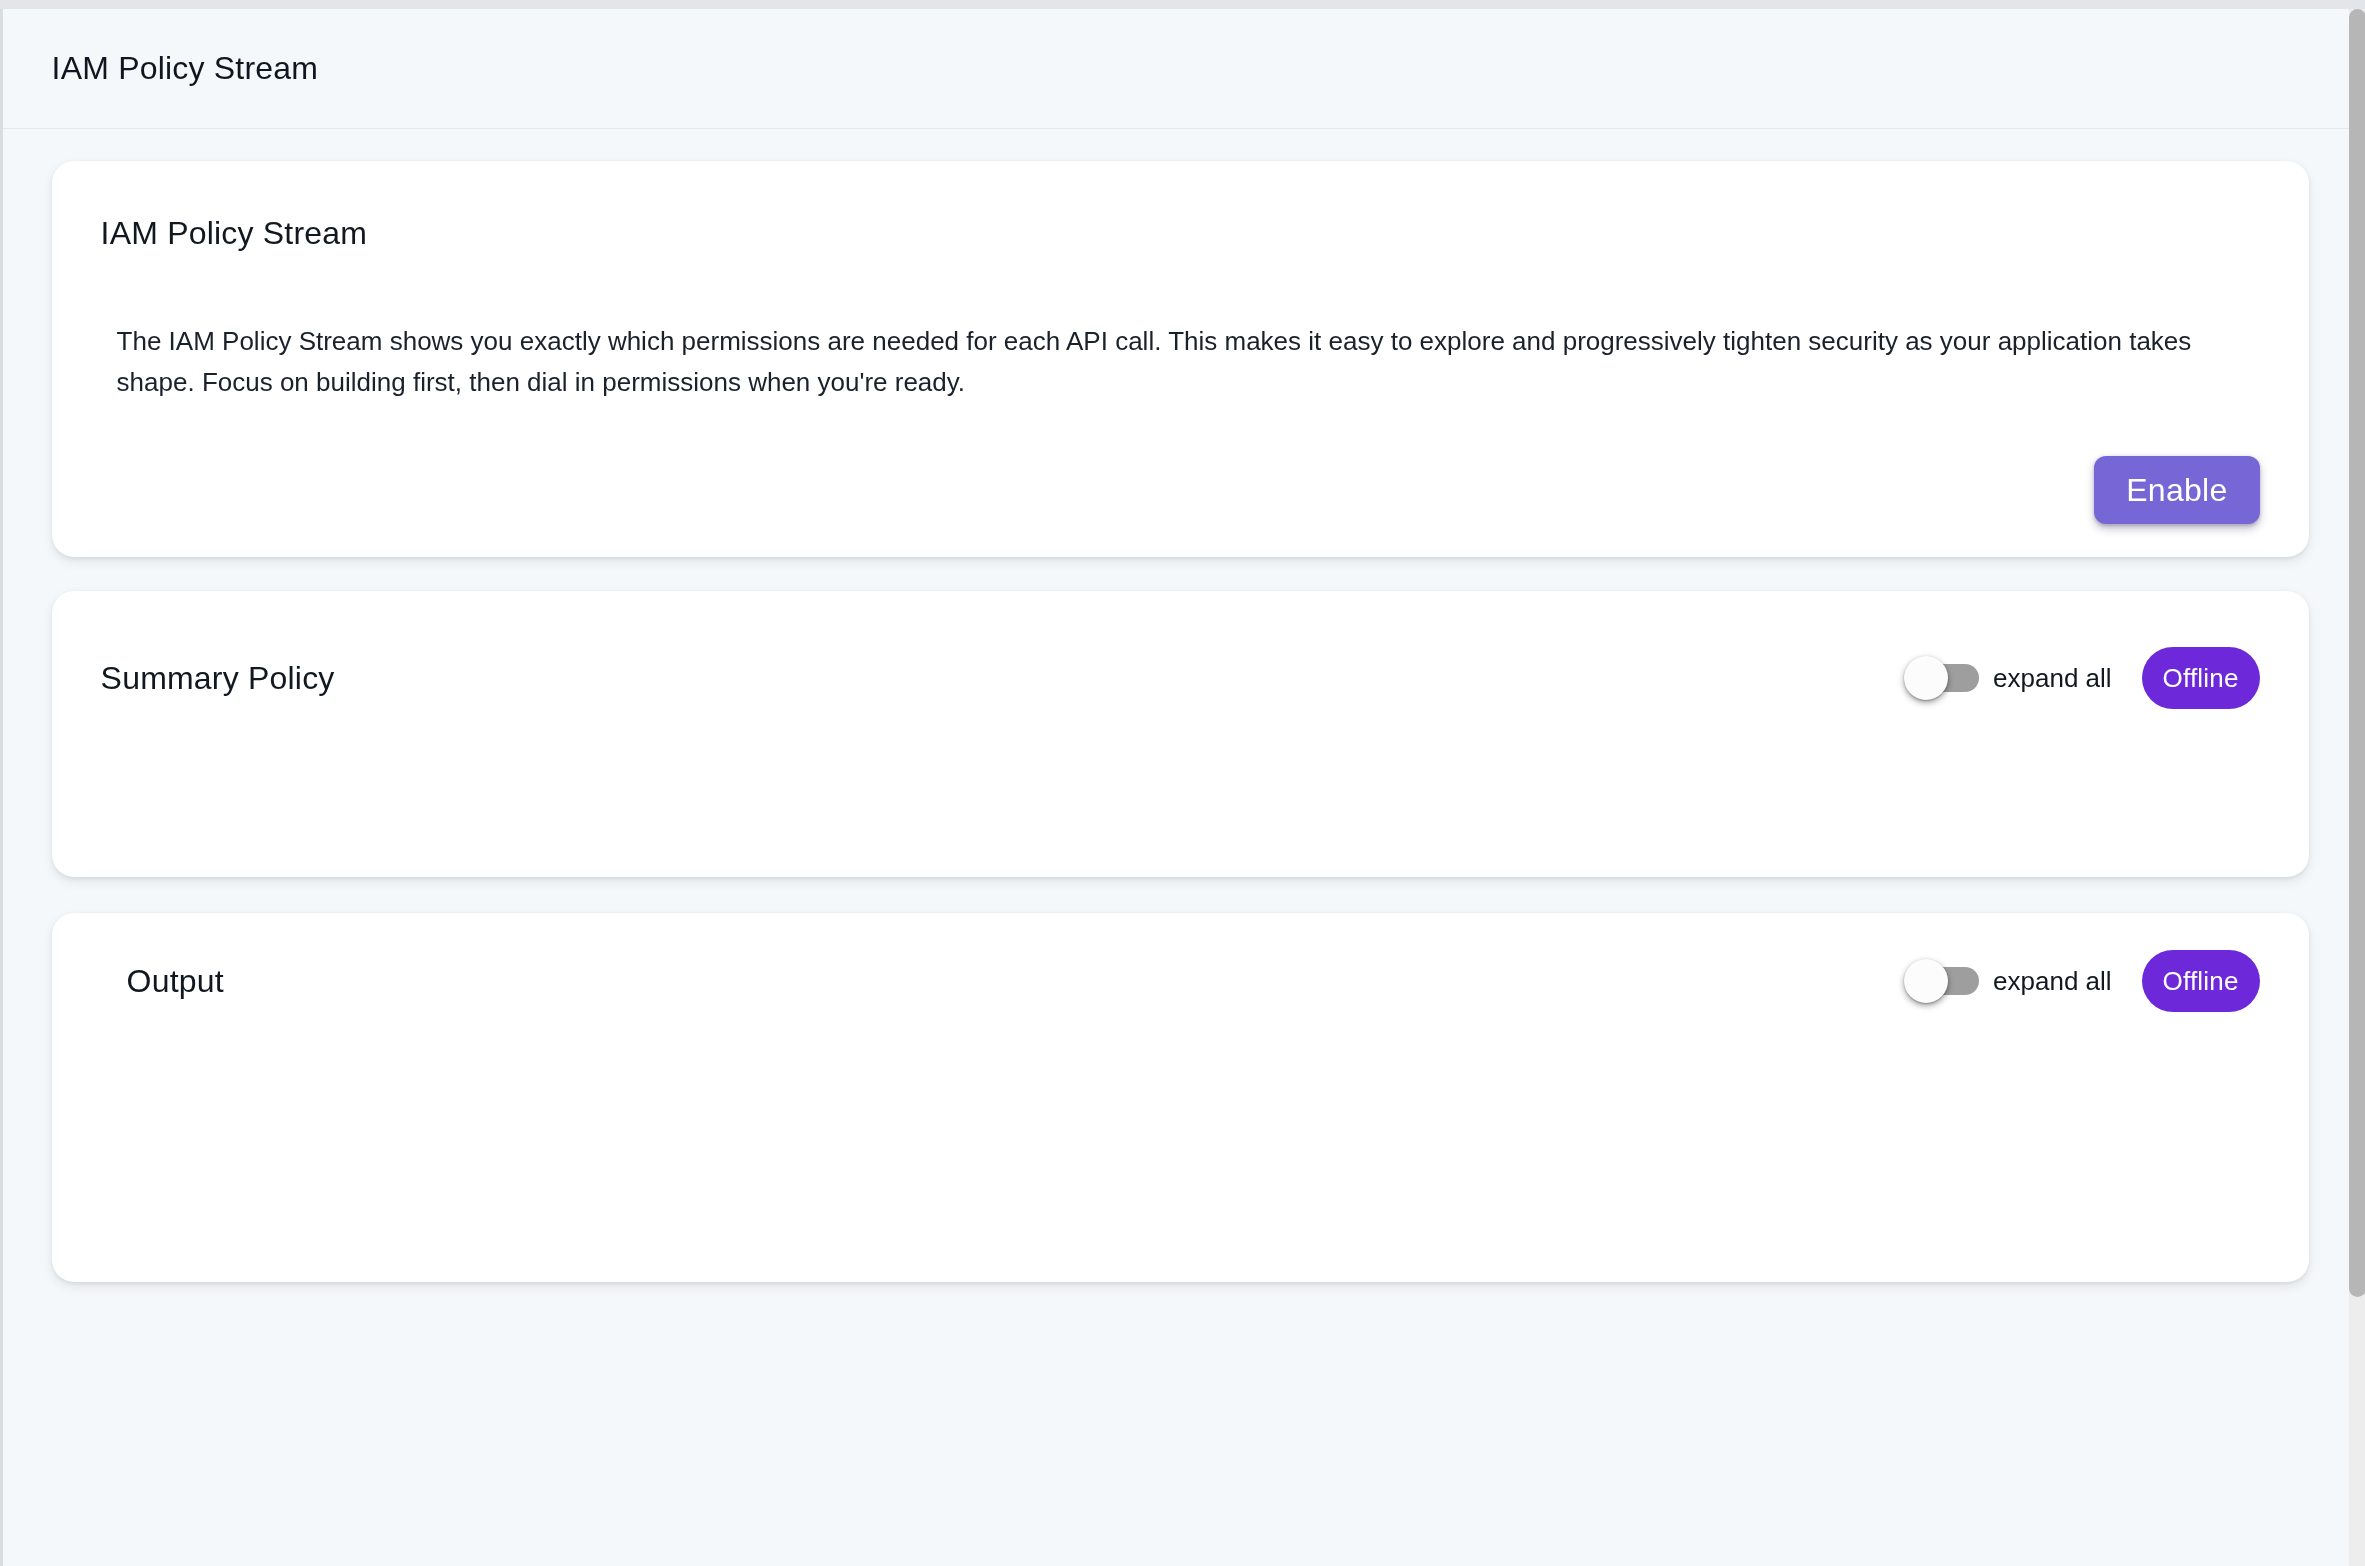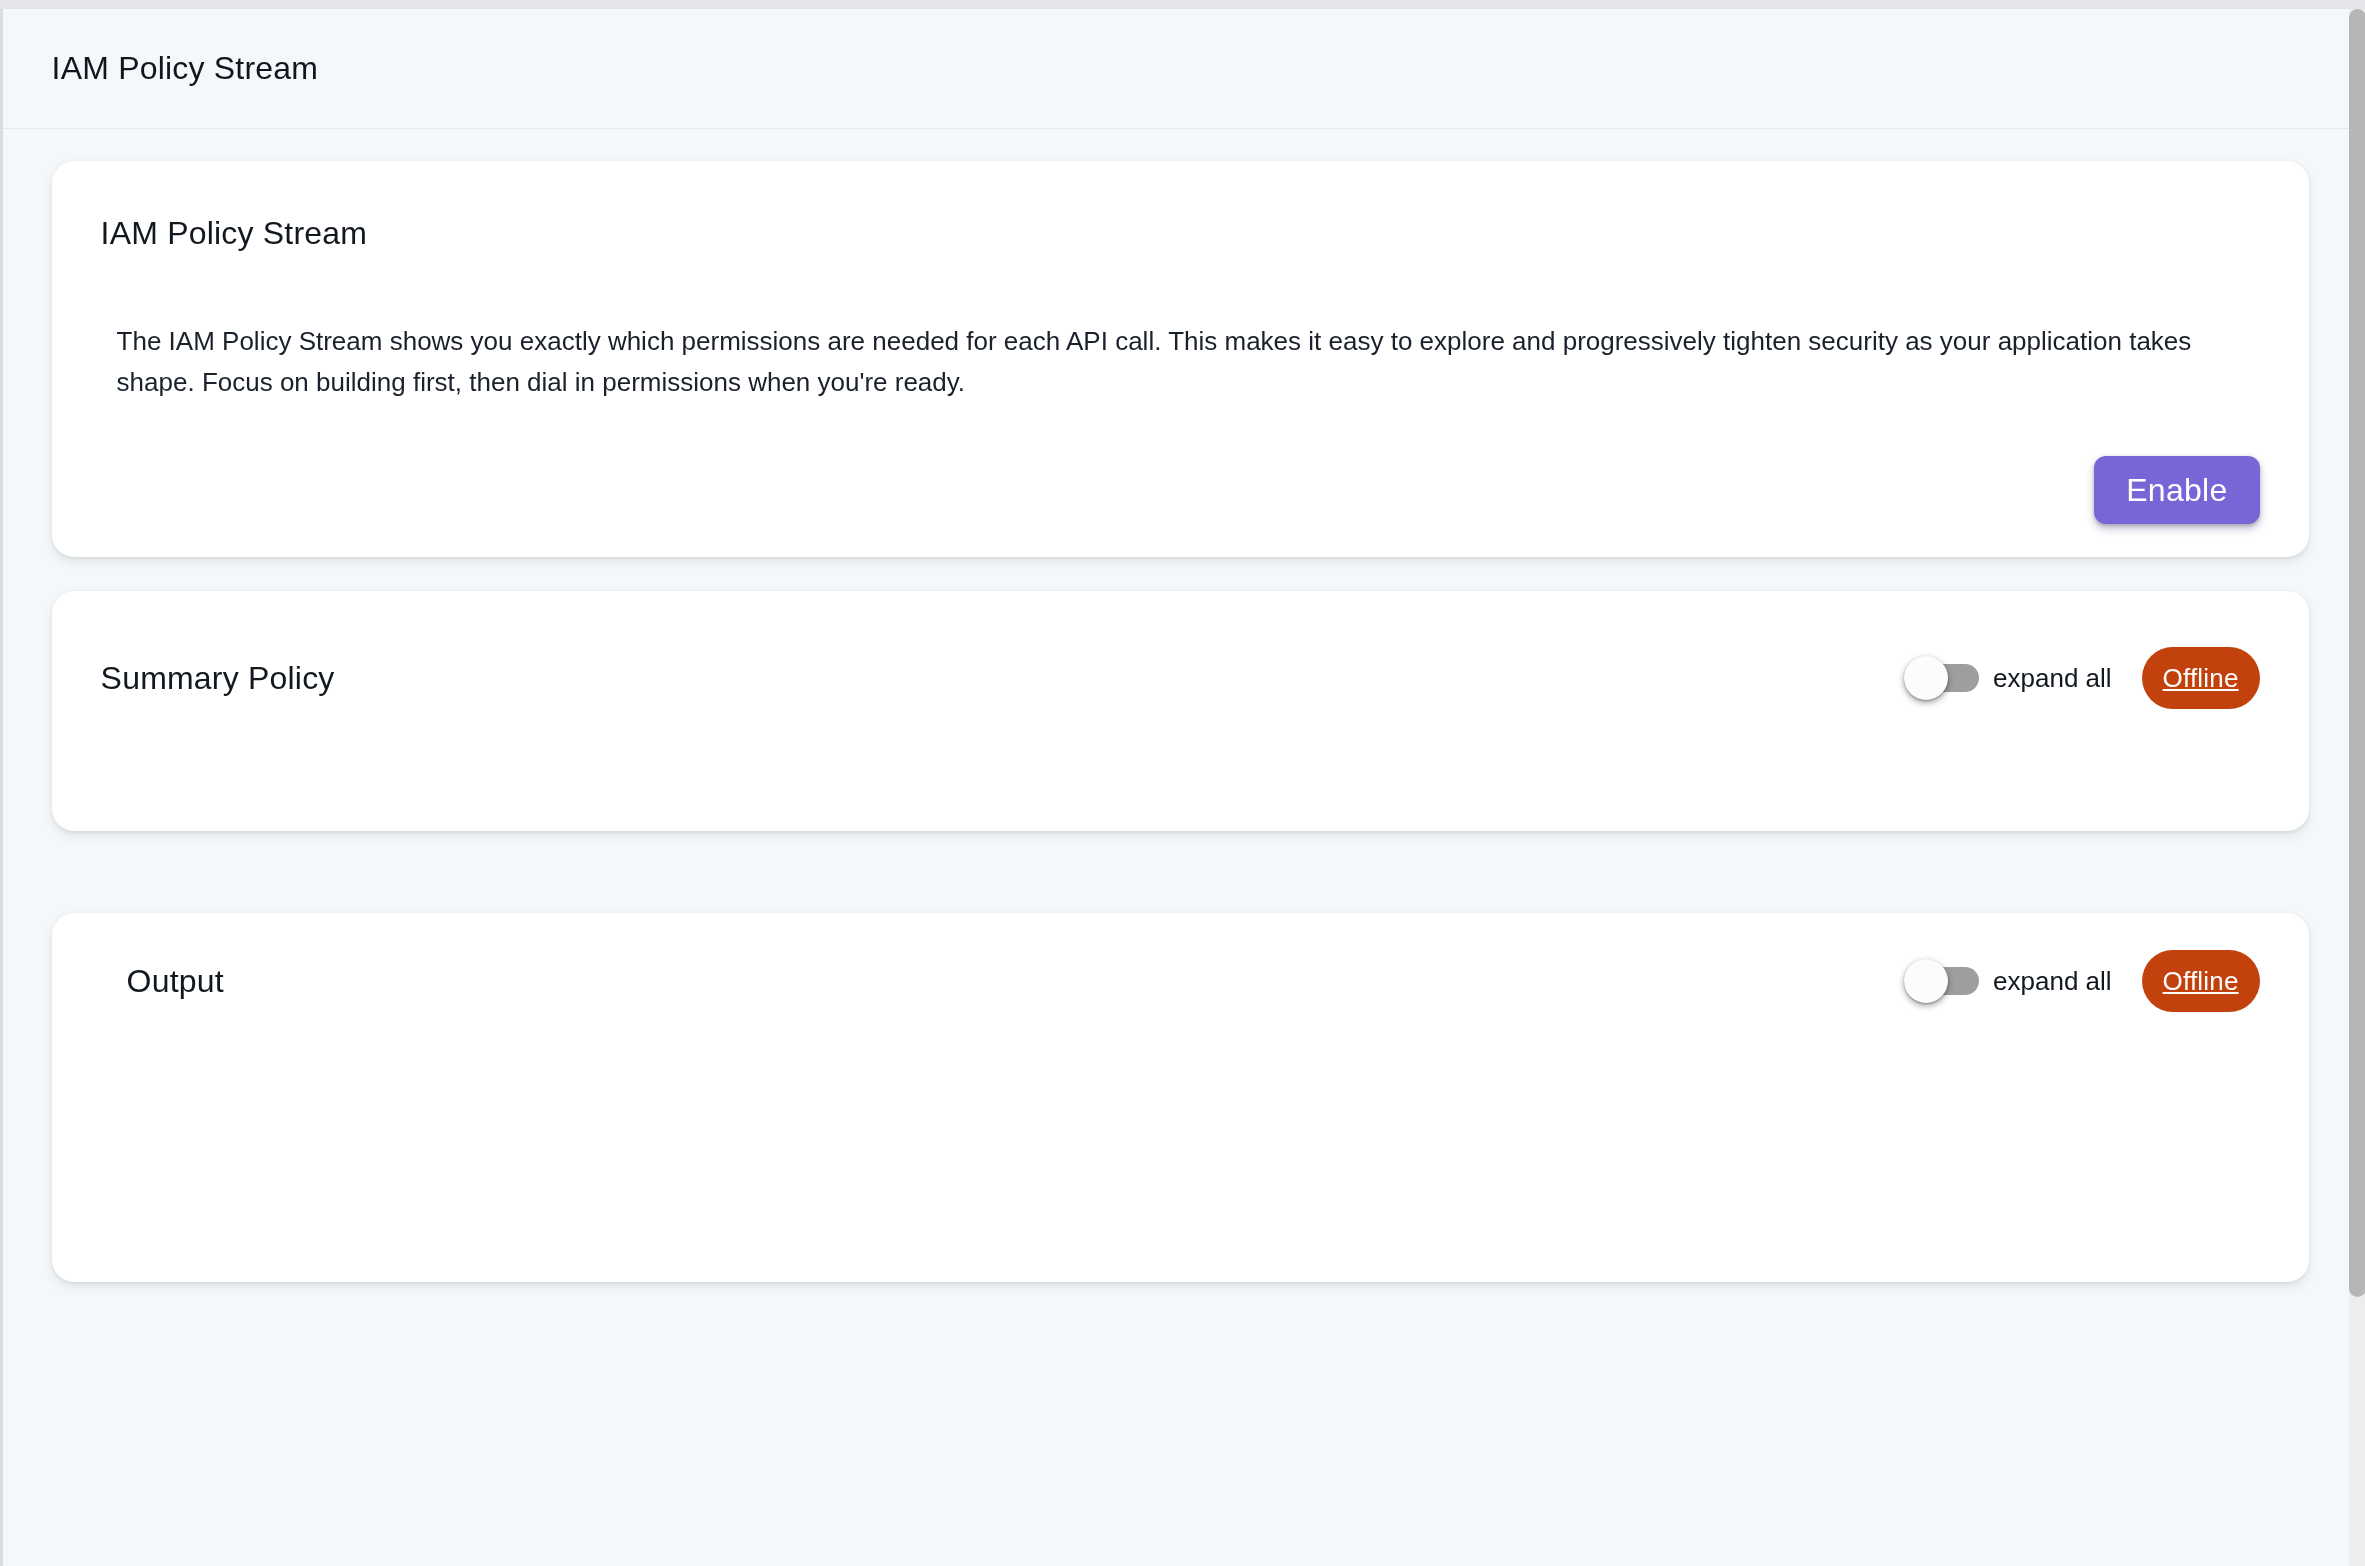"Summary Policy" .card-summary { height: 240px -> 286px }
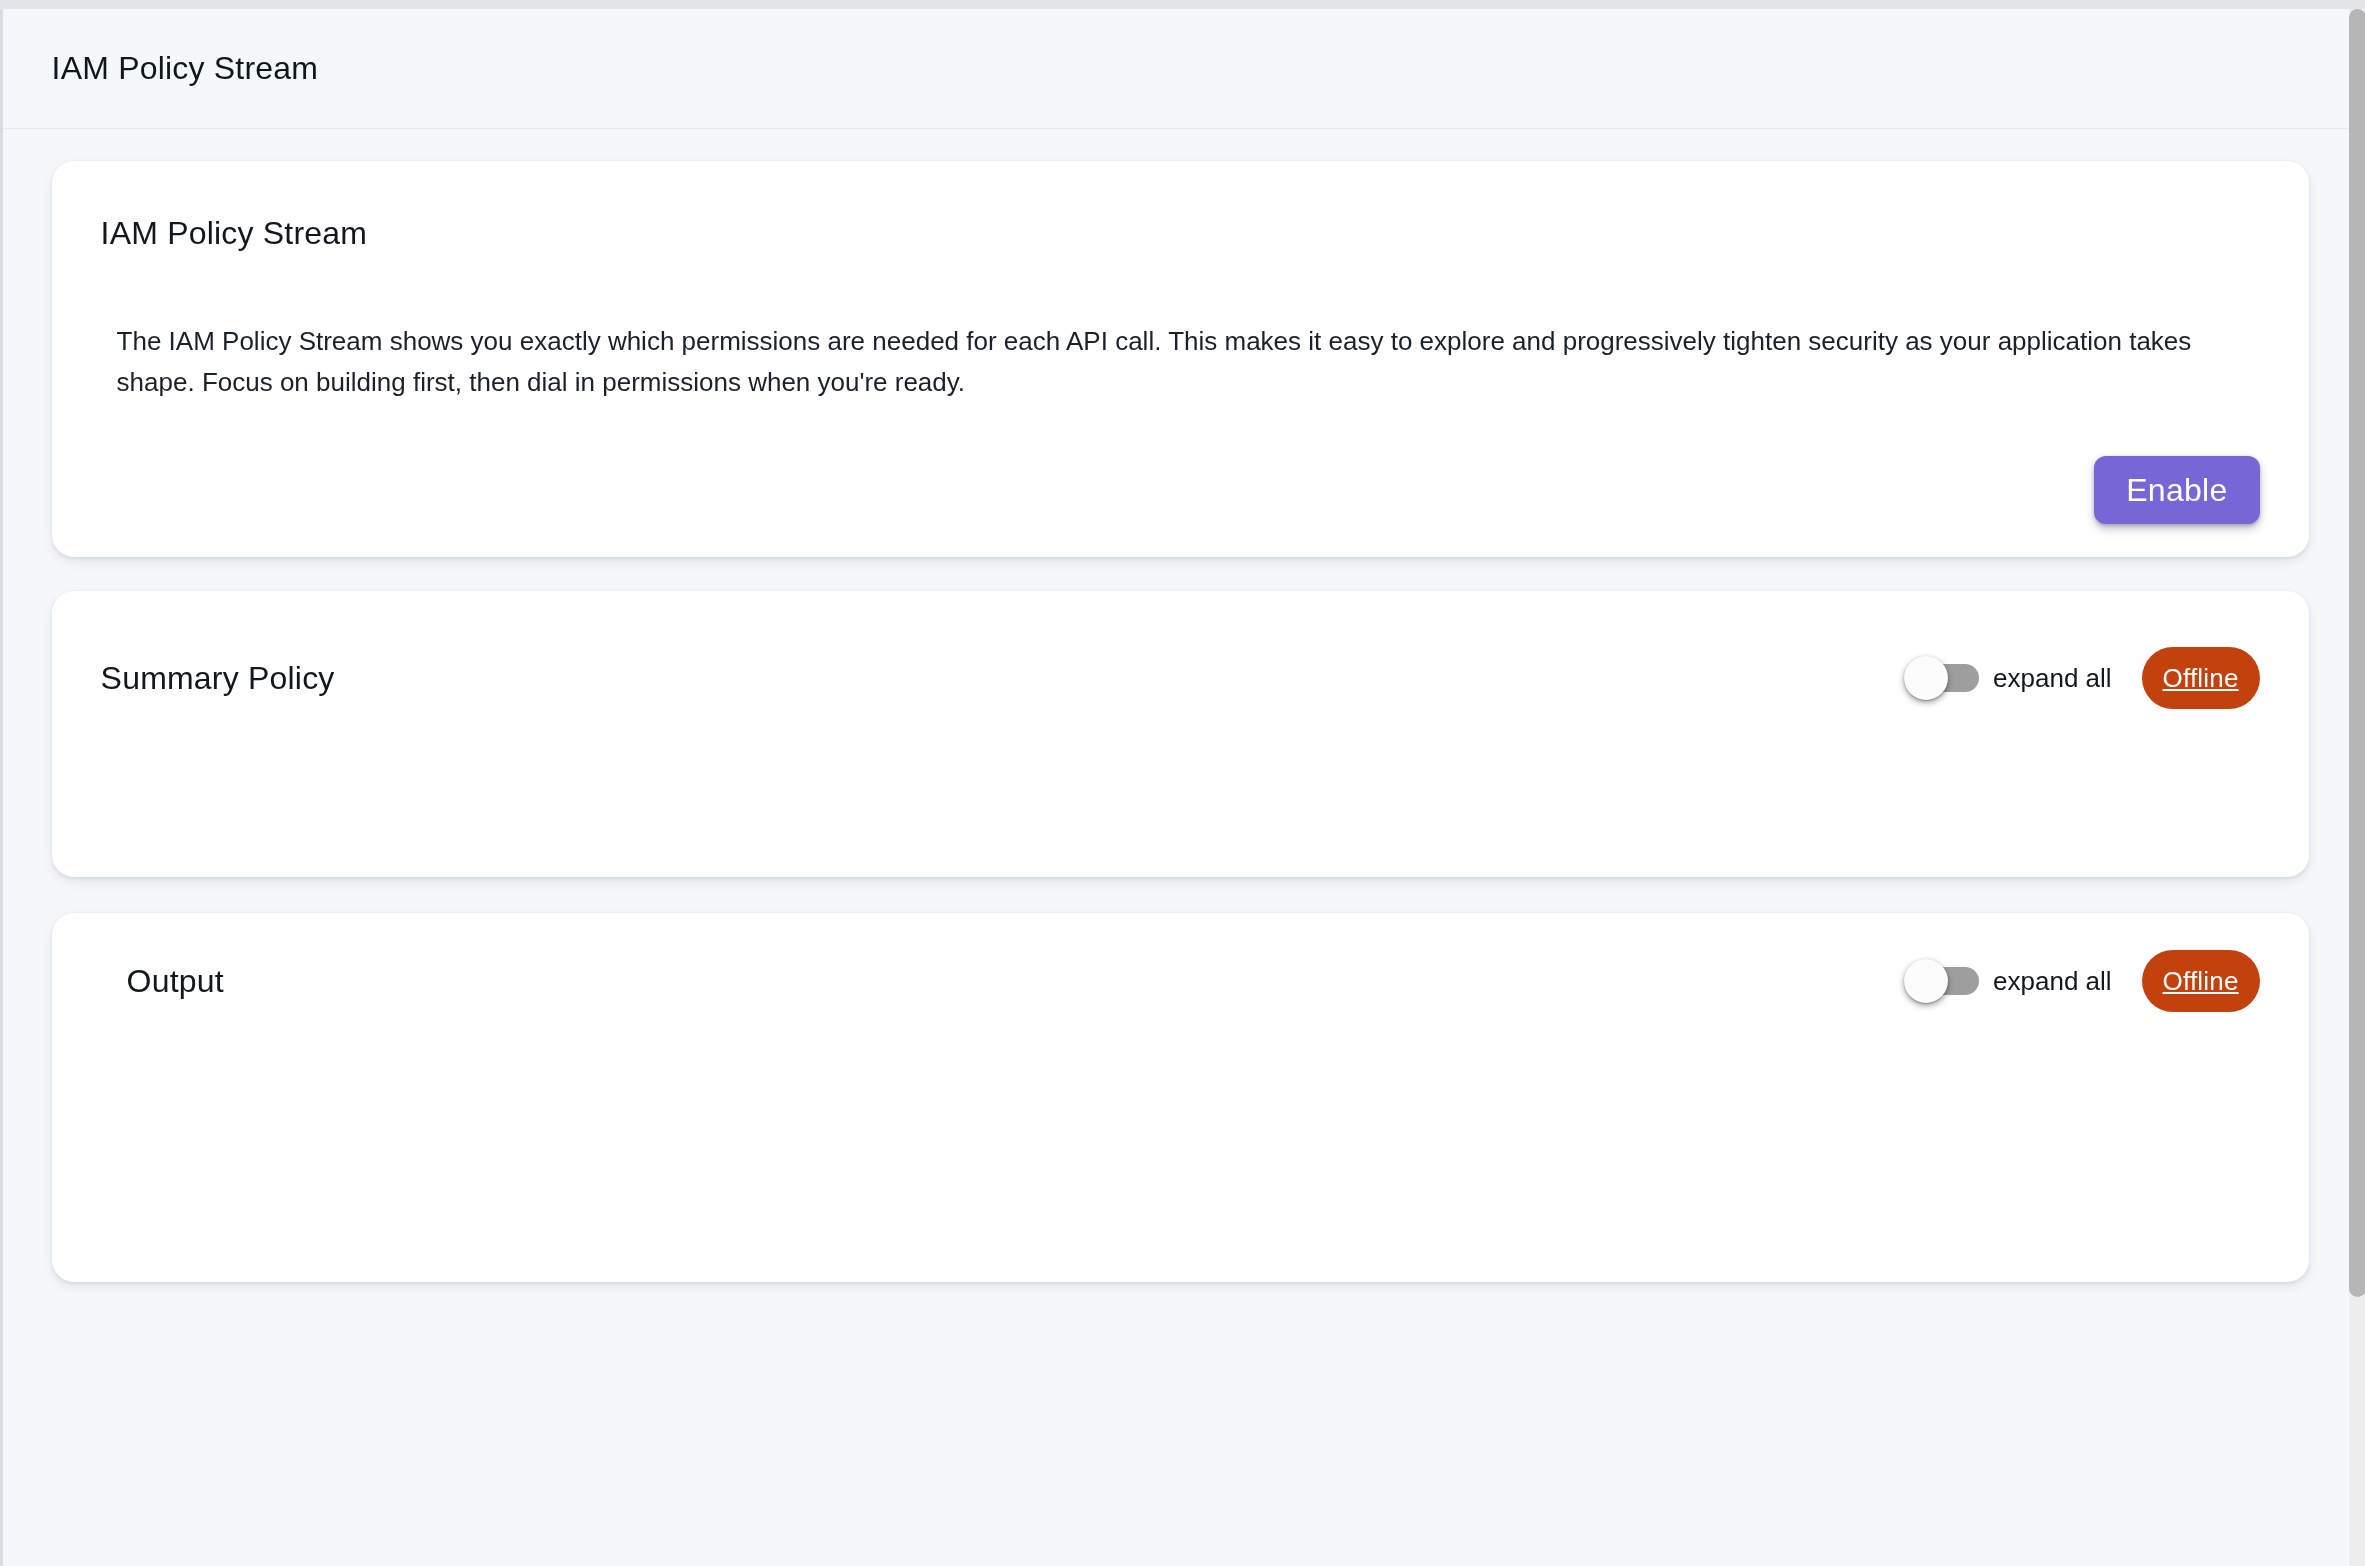"Offline" .badge { background: #c2410c -> #6d28d9; text-decoration: underline -> none }
